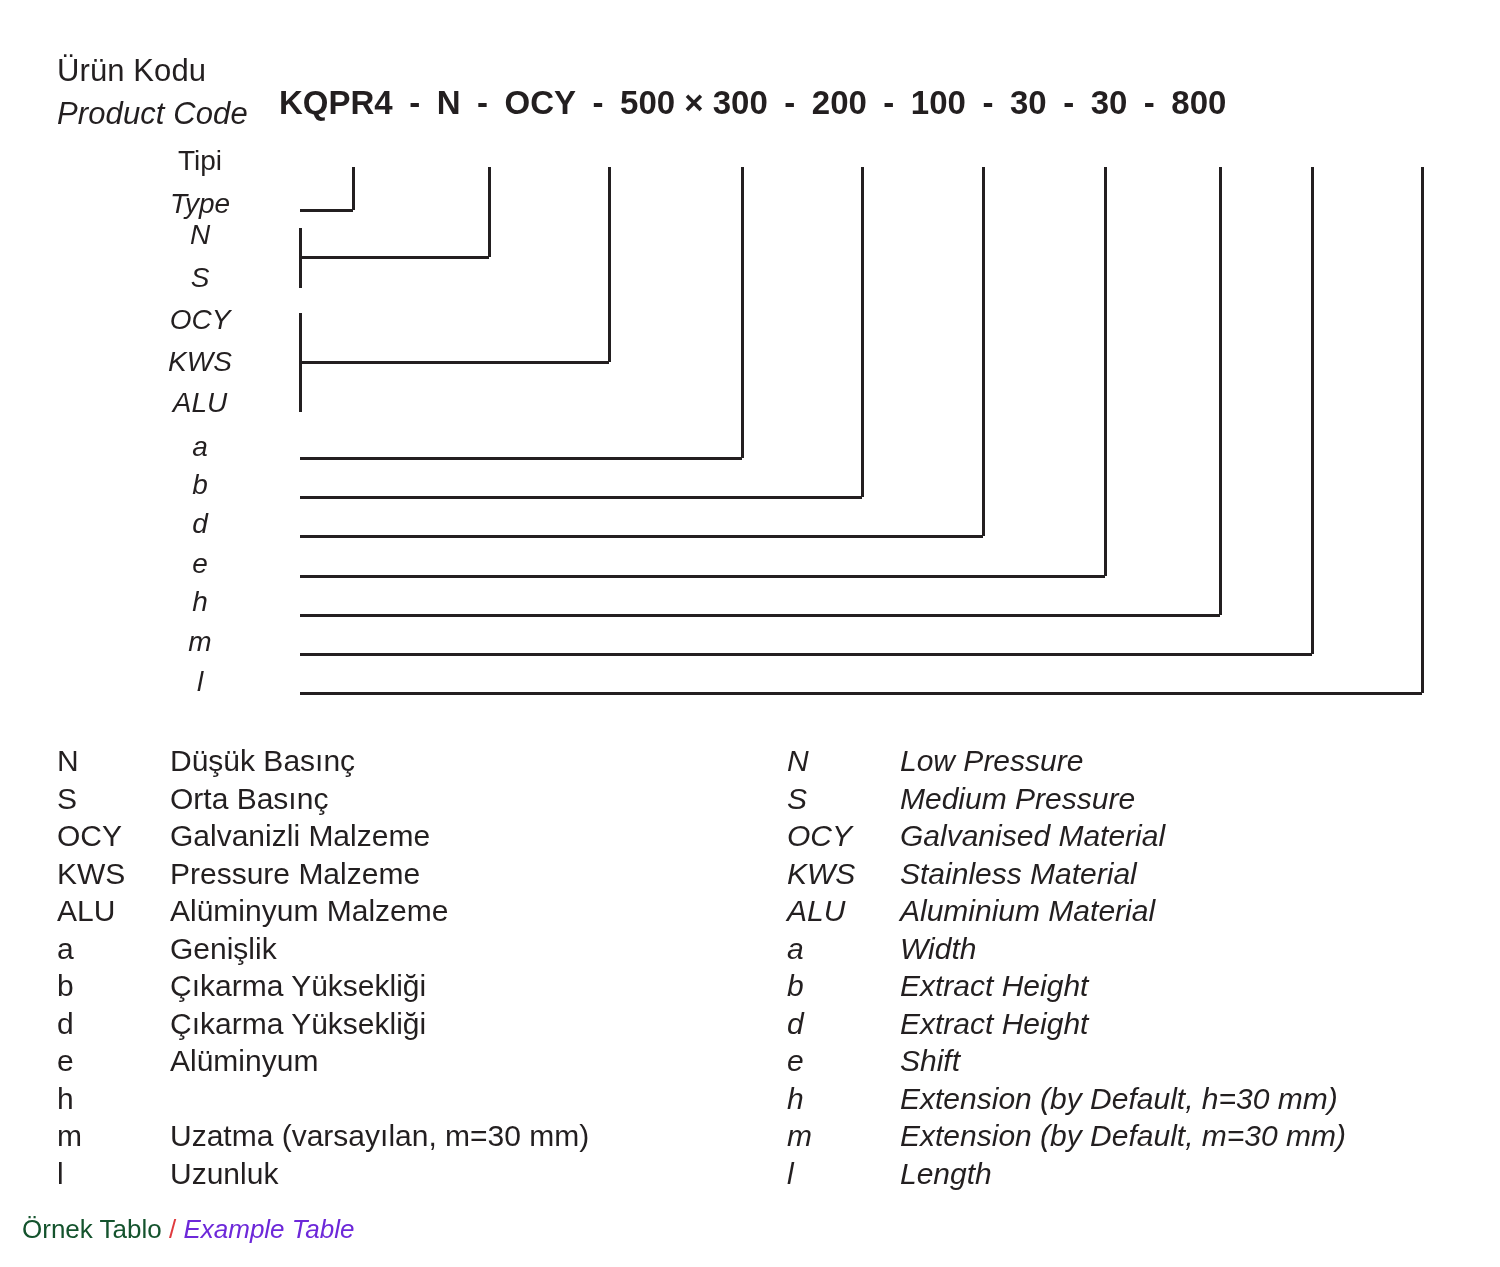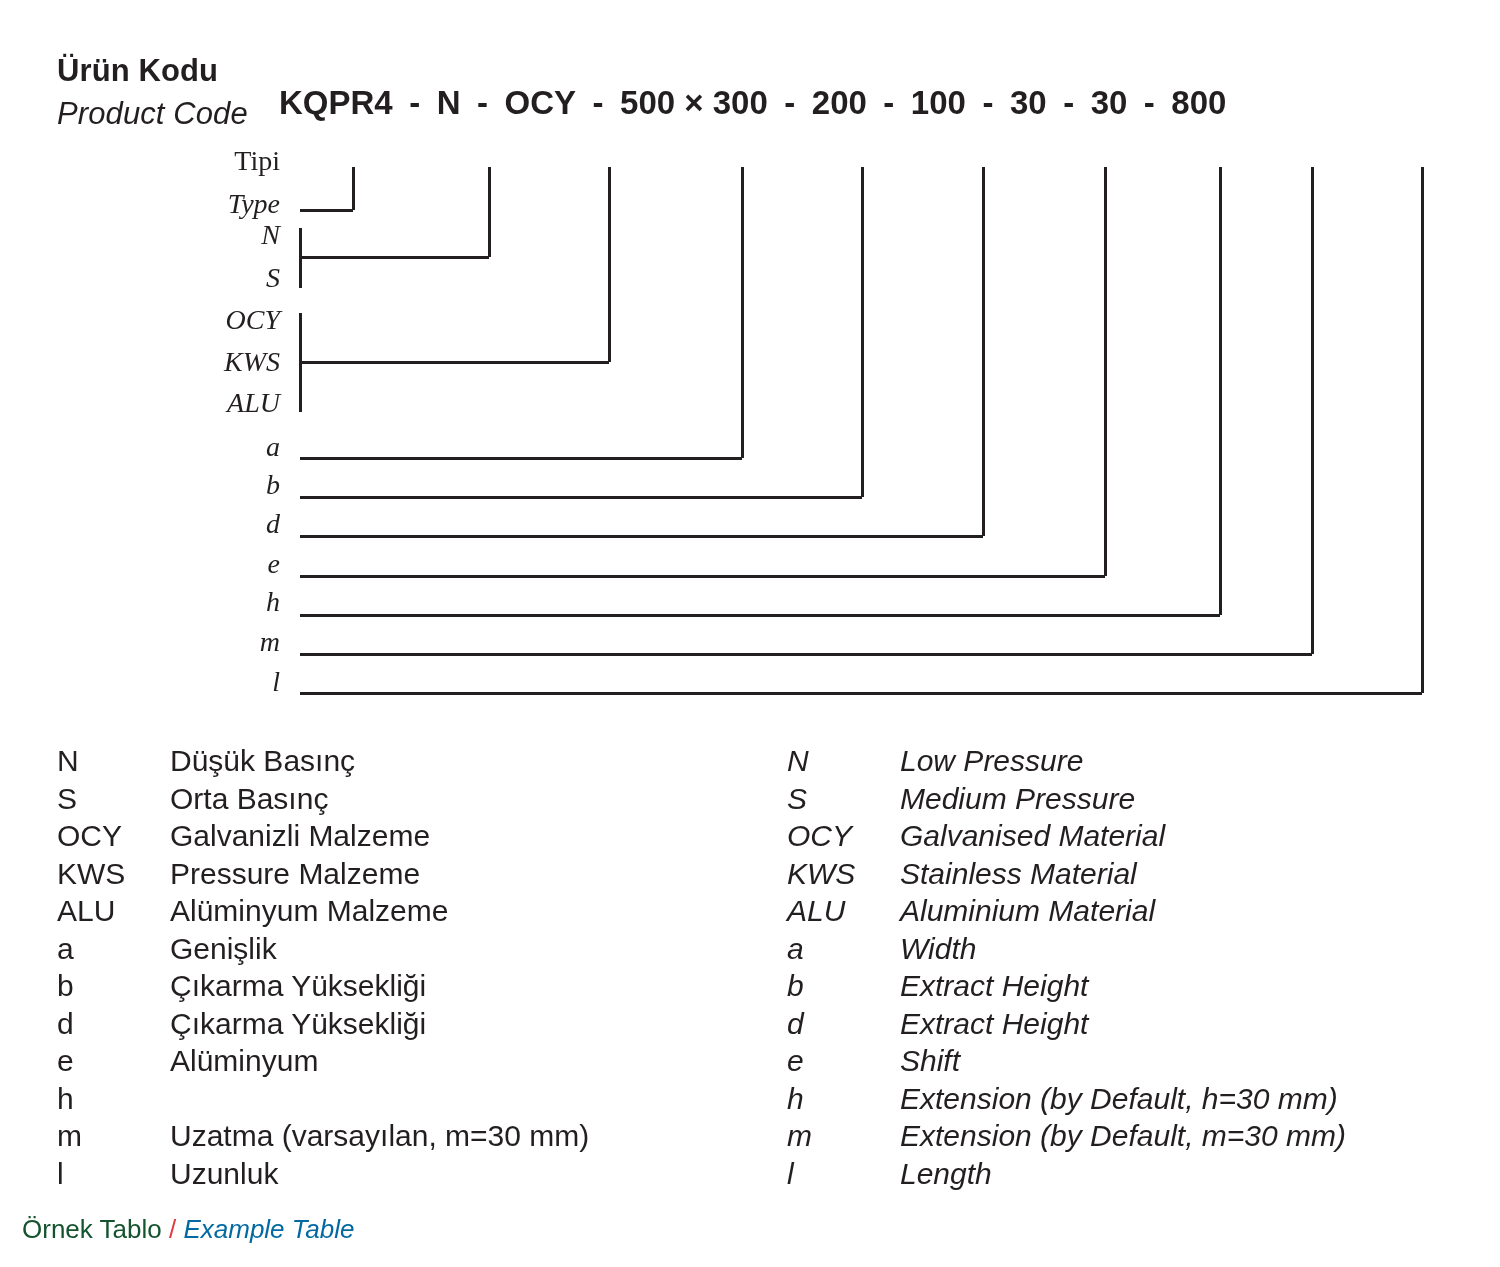"Ürün Kodu" #hdr-tr { font-weight: 700 -> 400 }
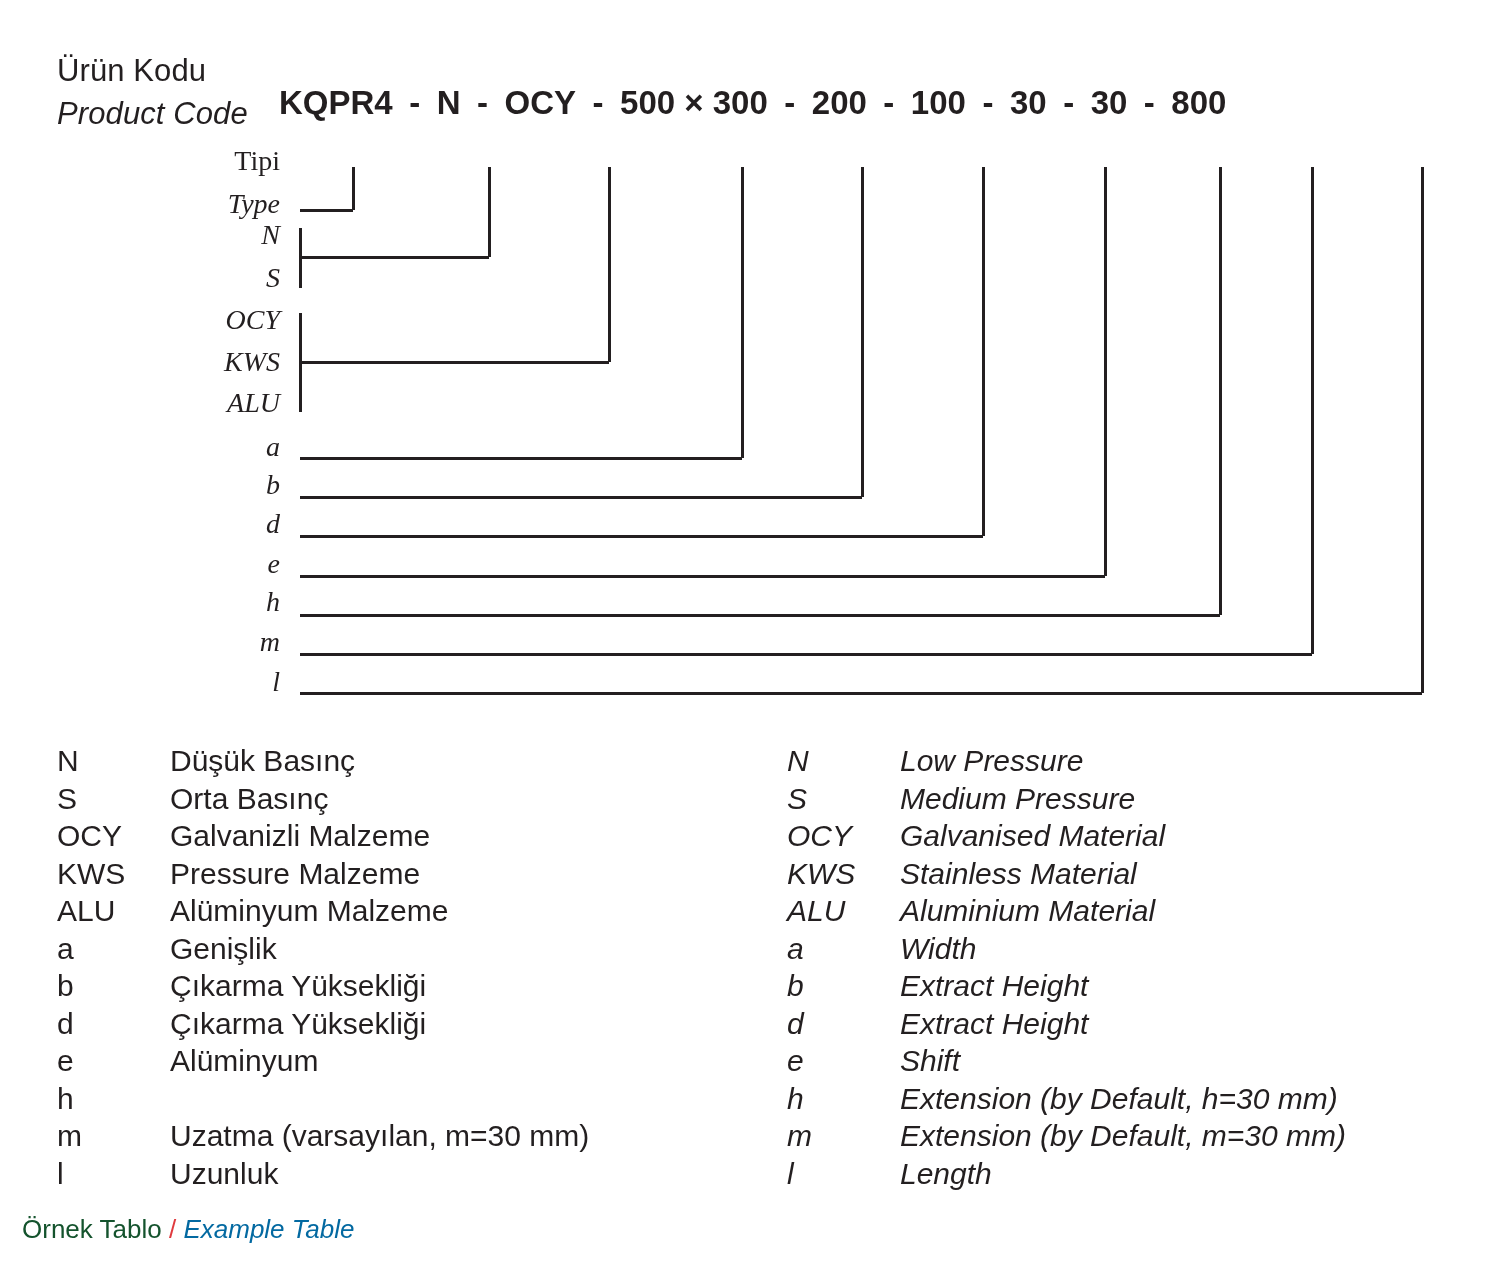"Tipi" .rowlab { font-family: Liberation Serif, serif -> none; text-align: right -> center }
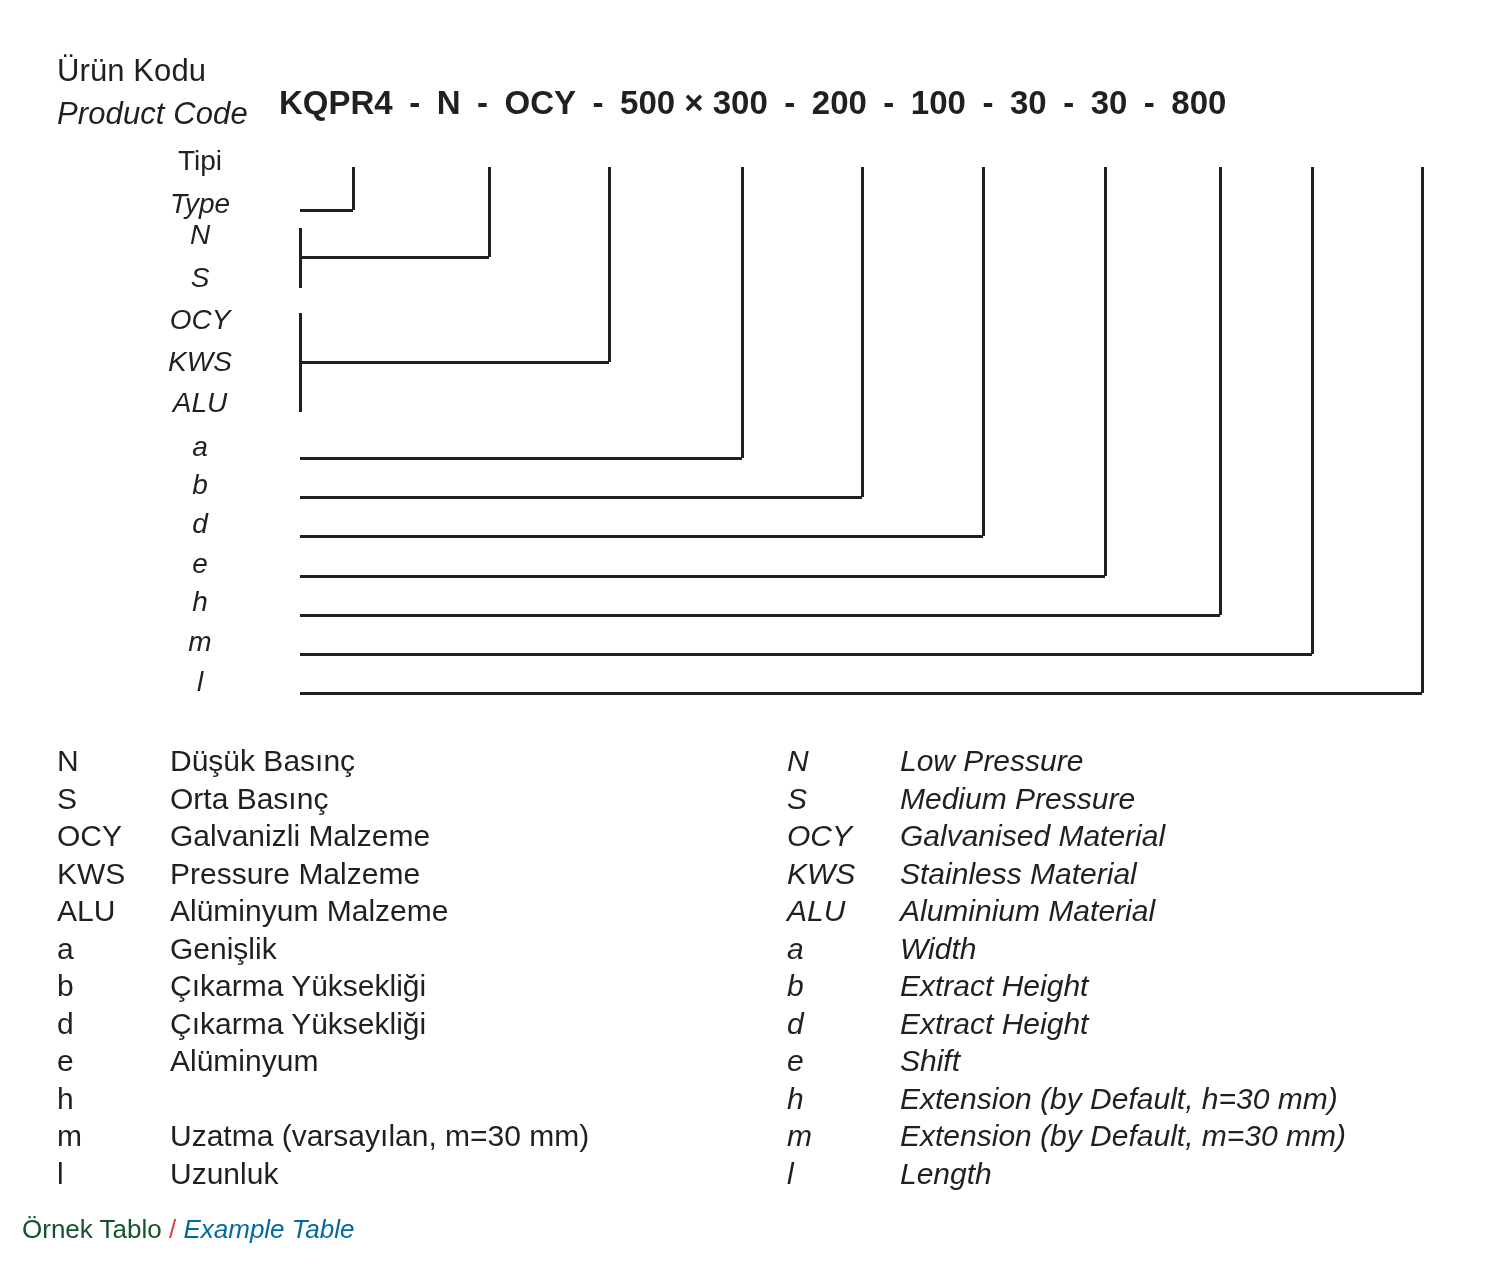"Example Table" #footer .f-en { color: #0369a1 -> #6d28d9 }
